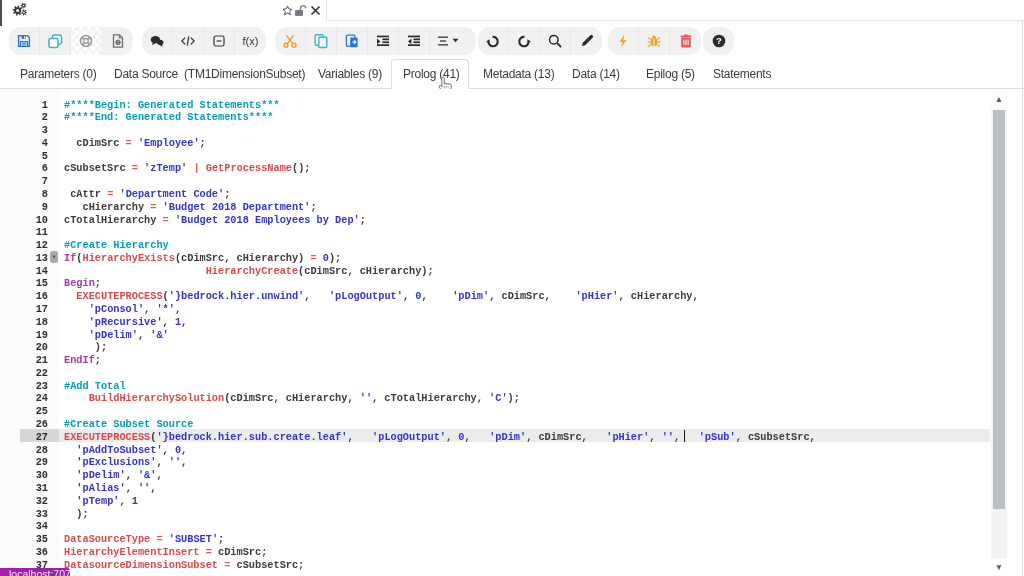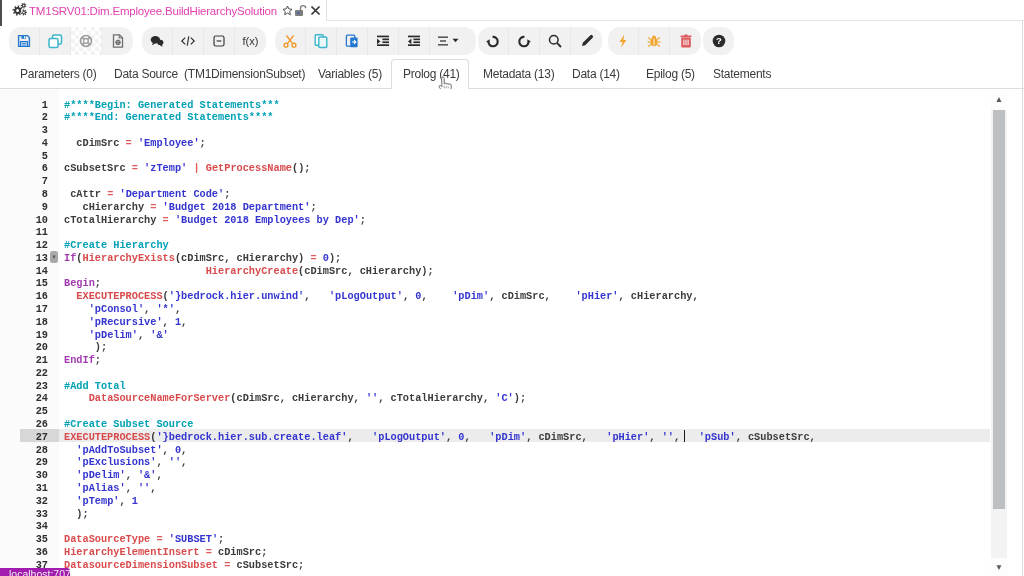"TM1SRV01:Dim.Employee.BuildHierarchySolu" div { html: <div>TM1SRV01:Dim.Employee.BuildHierarchySolution</div> -> none }
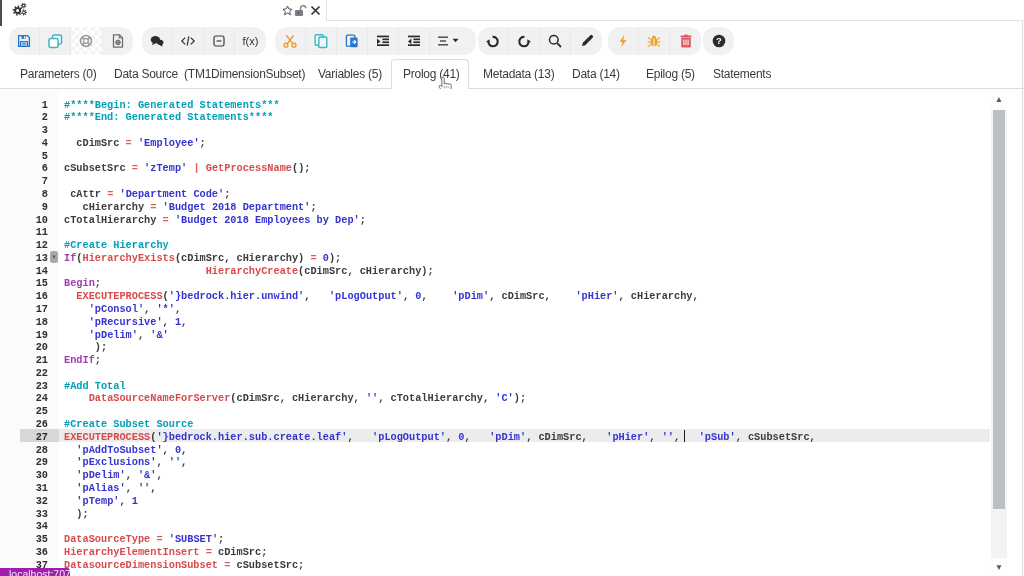"Variables (5)" div.tlab { text: 5 -> 9 }
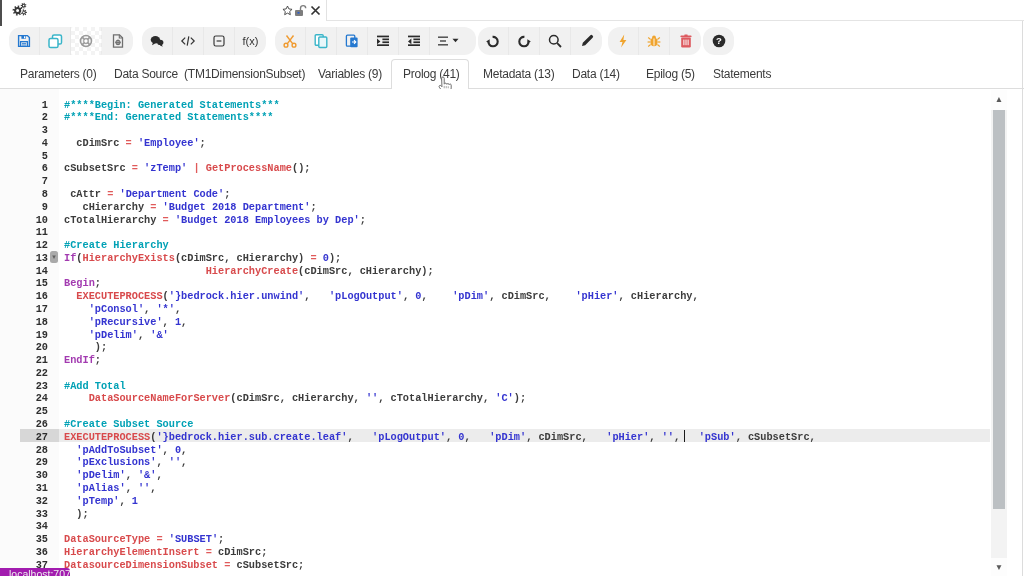"DataSourceNameForServer" i.f { text: DataSourceNameForServer -> BuildHierarchySolution }
